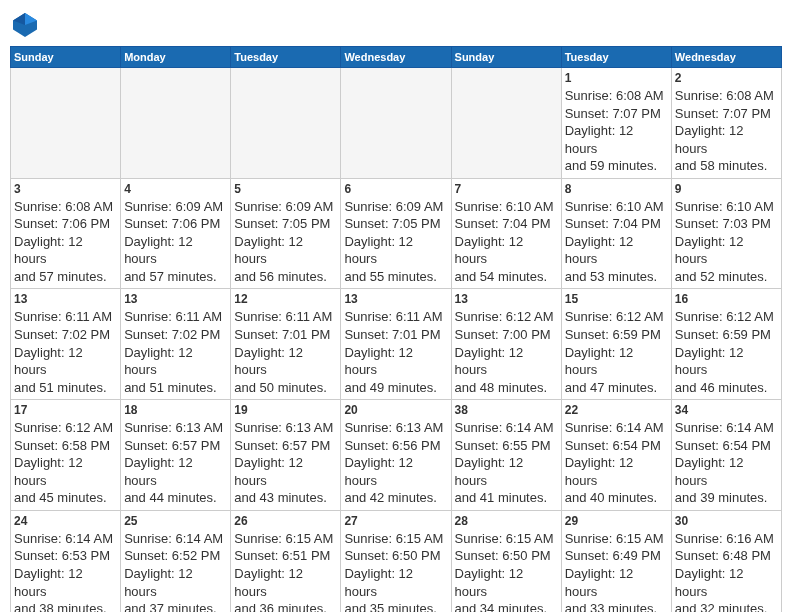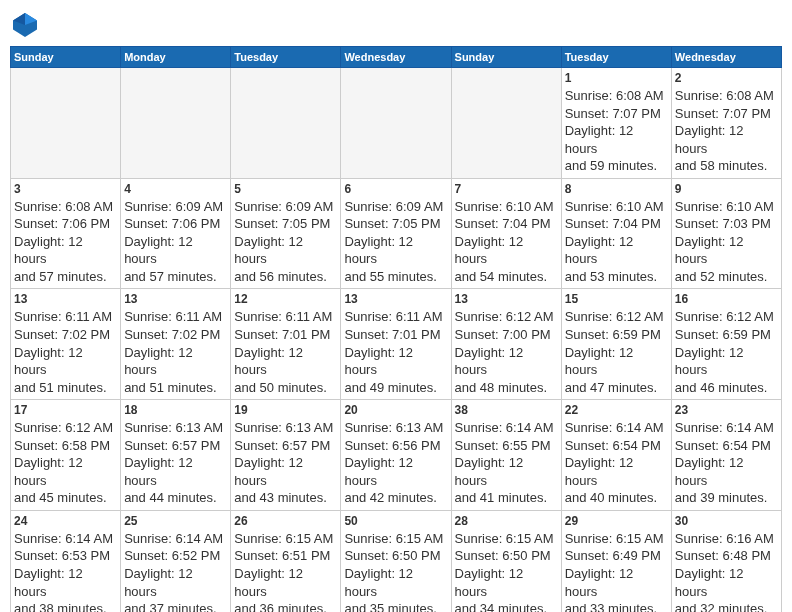"23" span.day-number { text: 23 -> 34 }
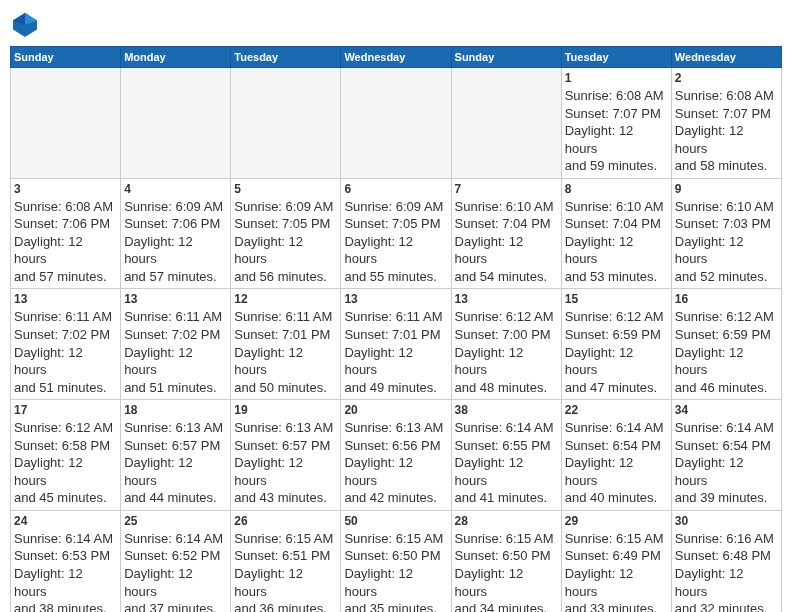"50" span.day-number { text: 50 -> 27 }
